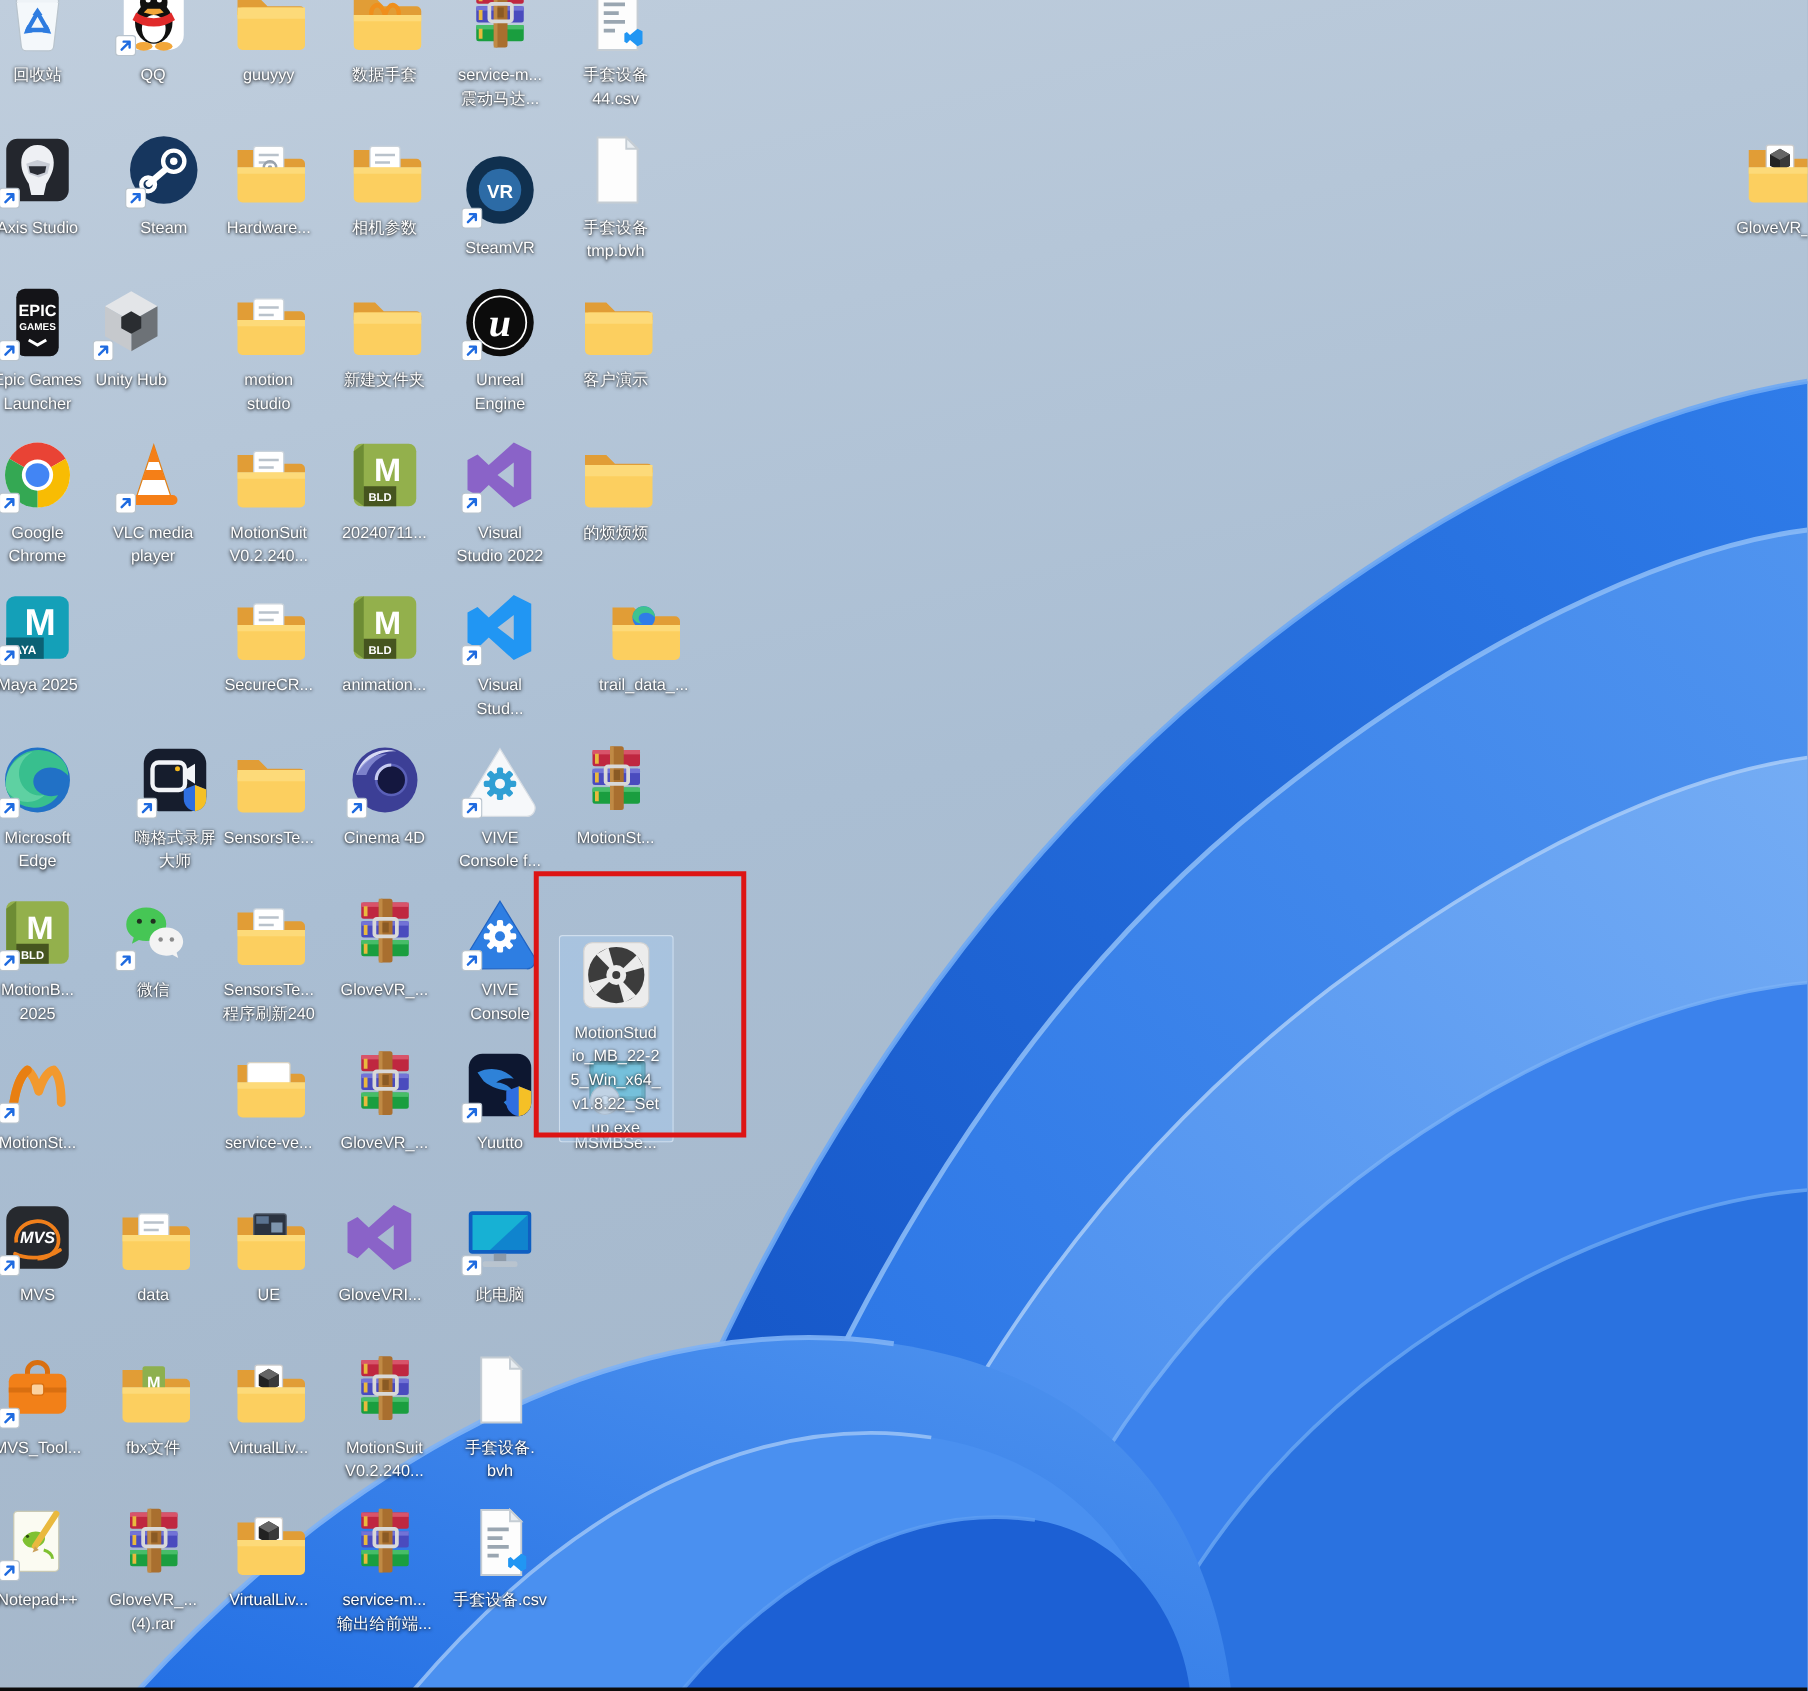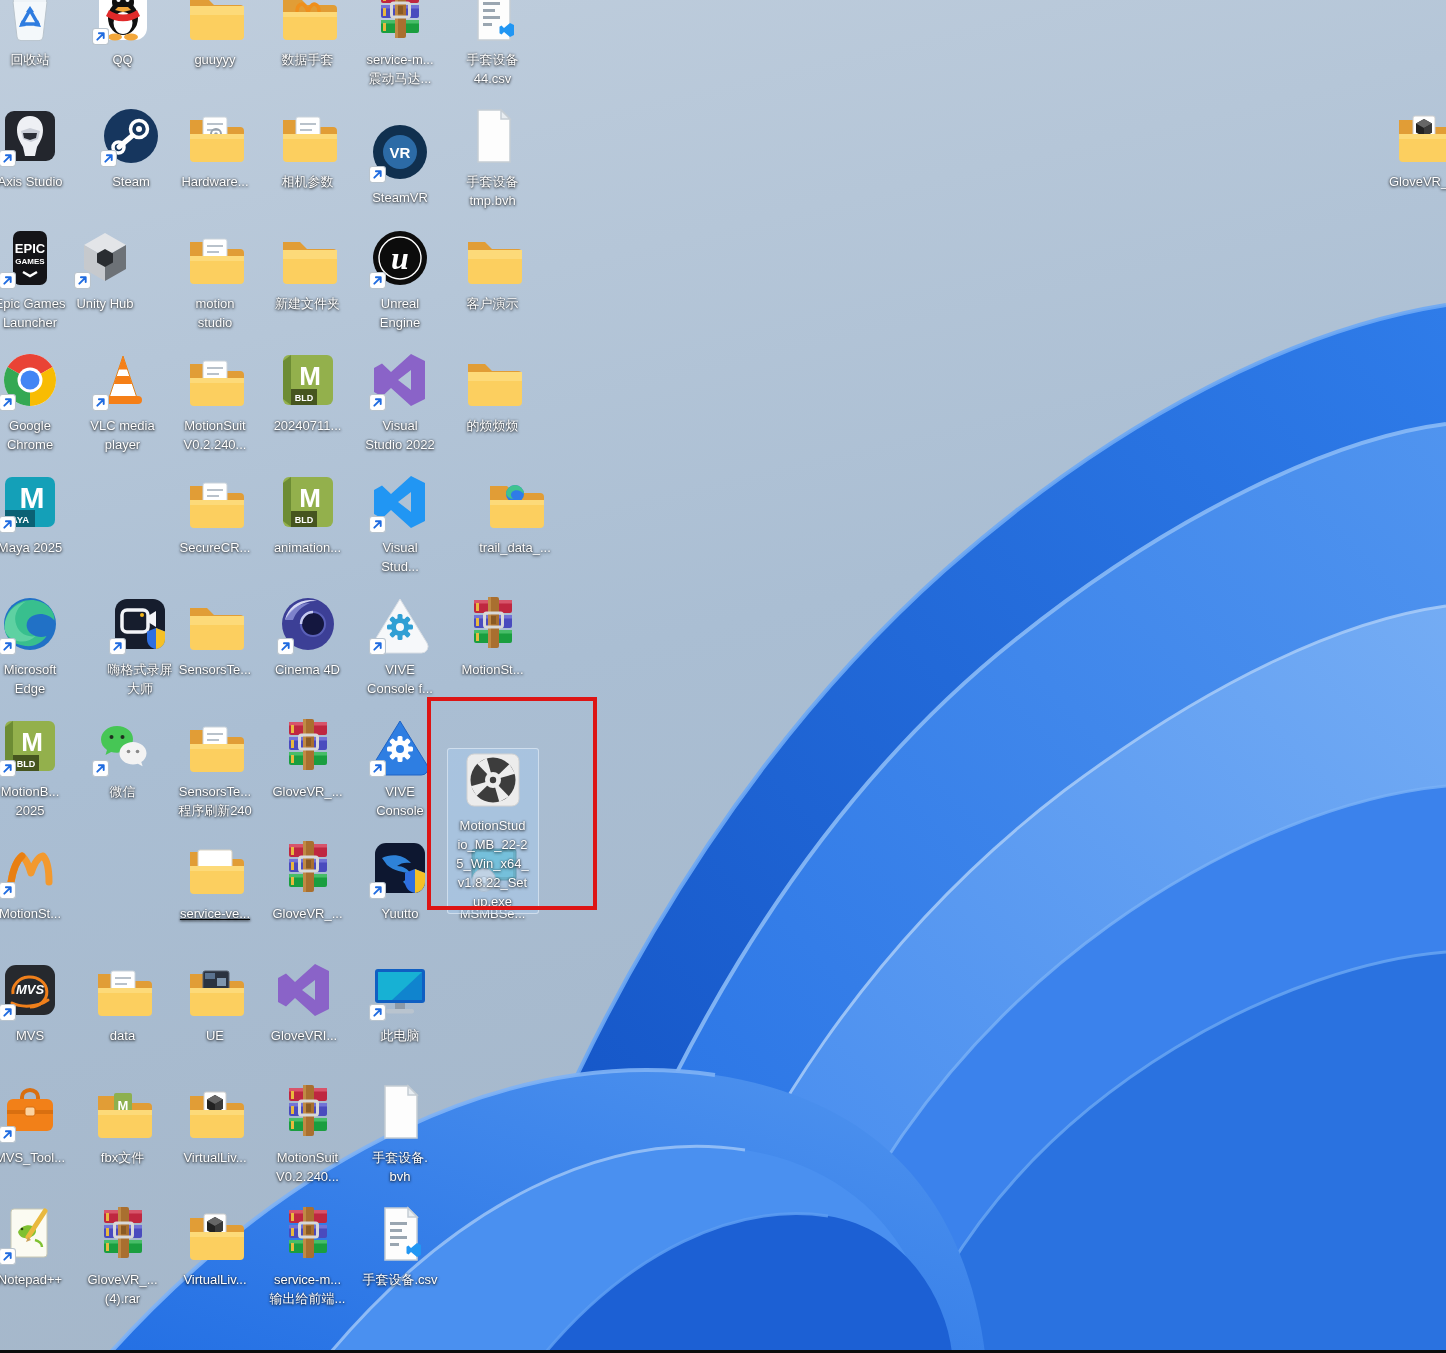"service-ve..." div.cell { text-decoration: underline -> none }
